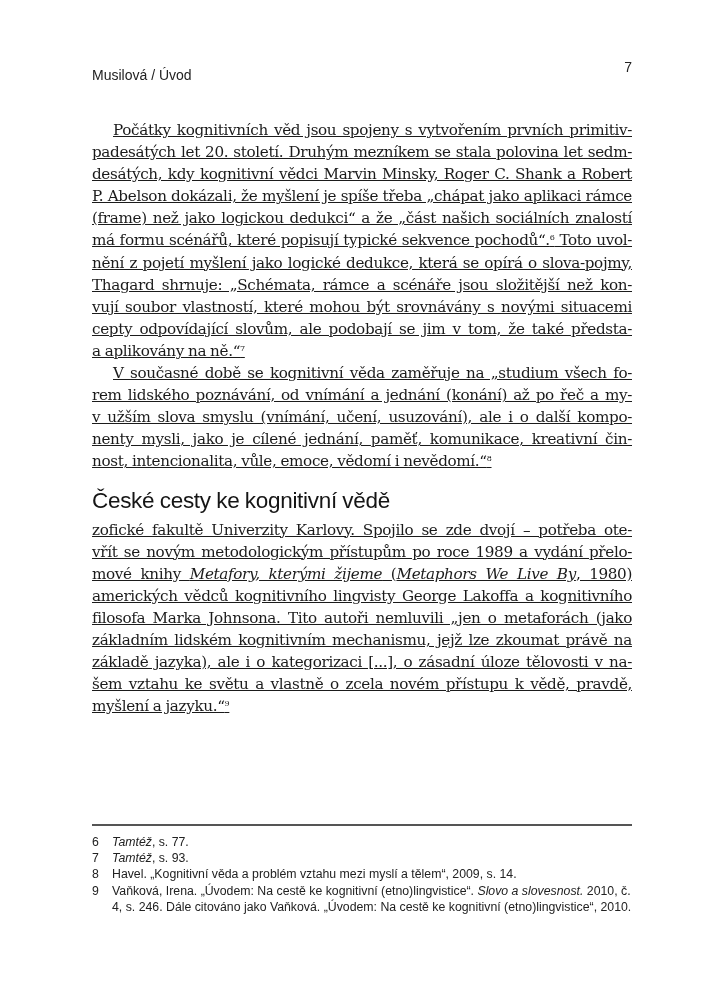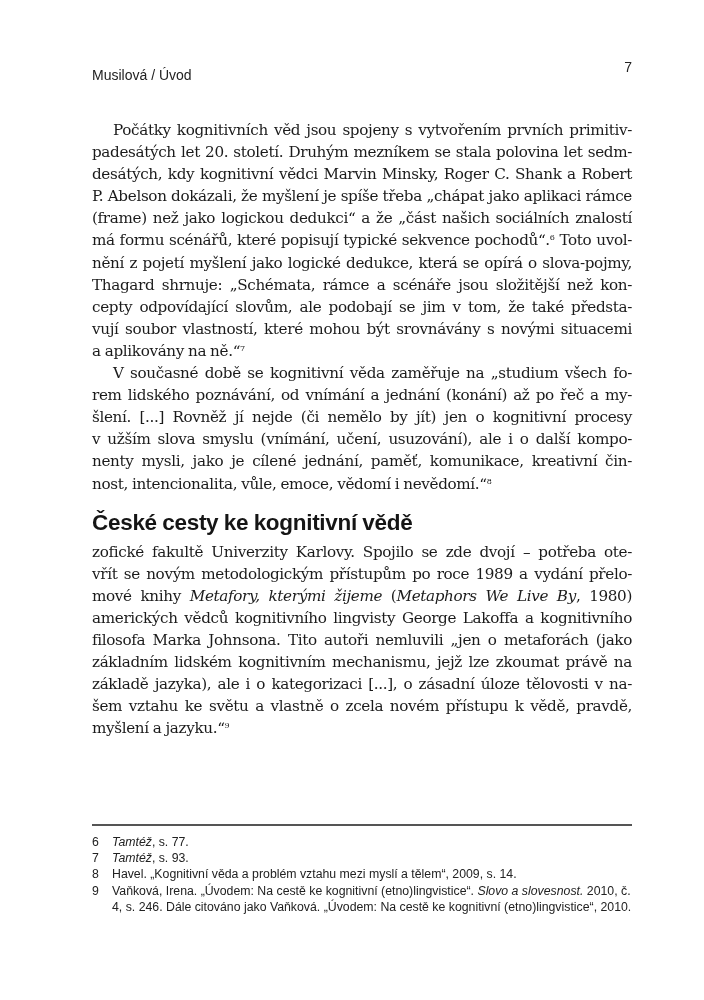"Počátky kognitivních věd jsou spojeny" .line { text-decoration: none -> underline }
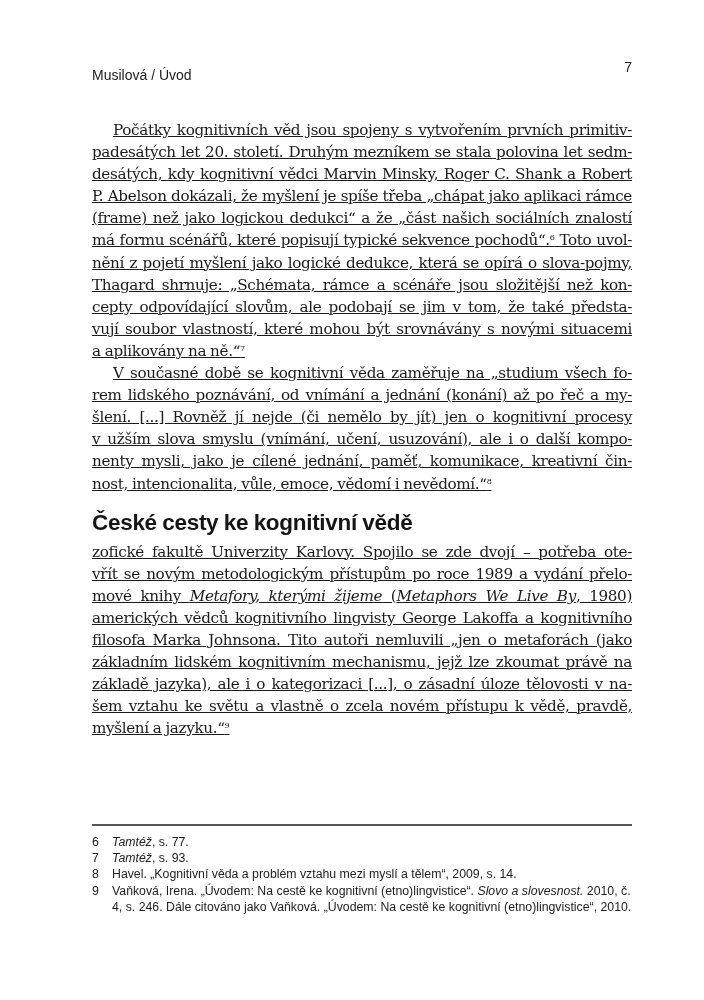"cepty odpovídající slovům, ale podobají" span.line { order: before "vují soubor vlastností, které mohou" -> after "vují soubor vlastností, které mohou" }
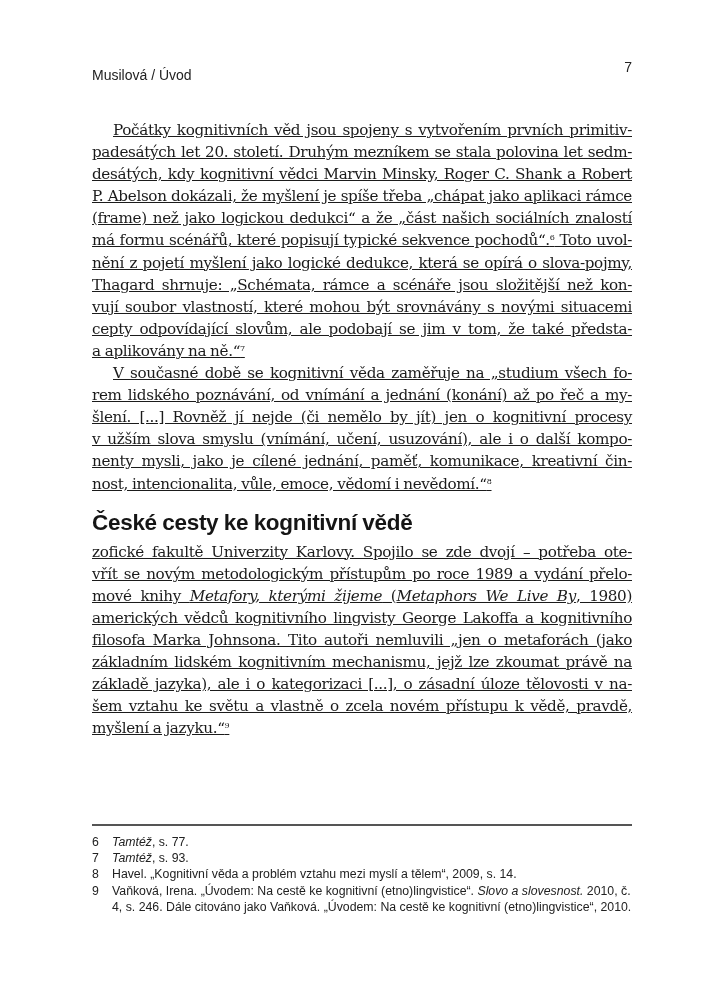"šlení. [...] Rovněž jí nejde" span.line { html: <span>šlení. [...] Rovněž jí nejde (či nemělo by jít) jen o kognitivní procesy</span> -> none }
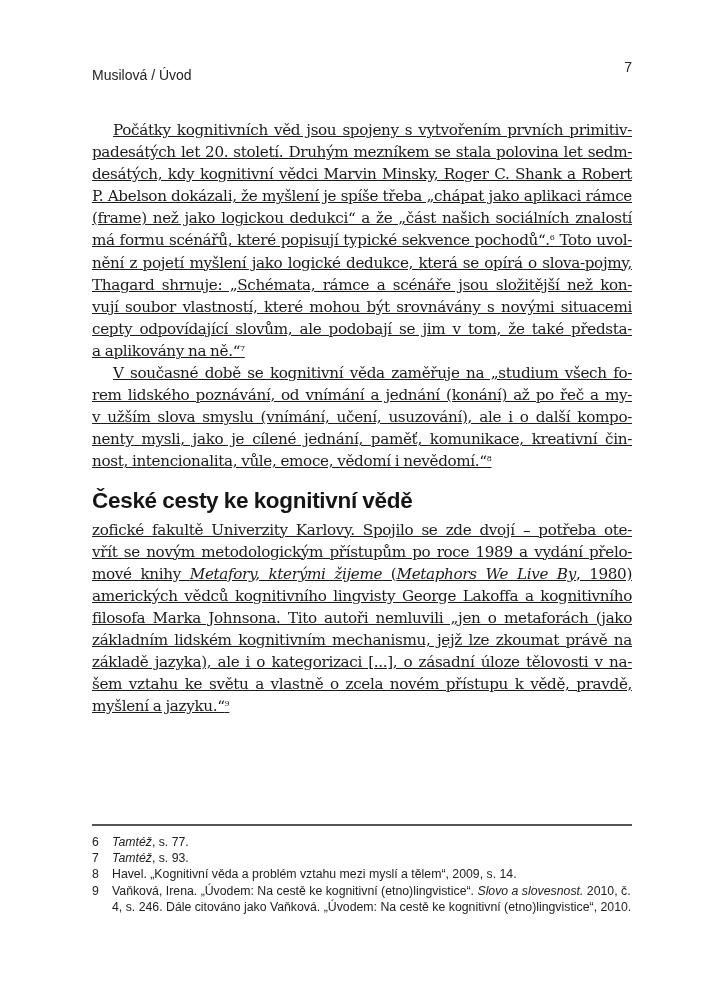"České cesty ke kognitivní vědě" .section-heading { font-weight: bold -> normal }
